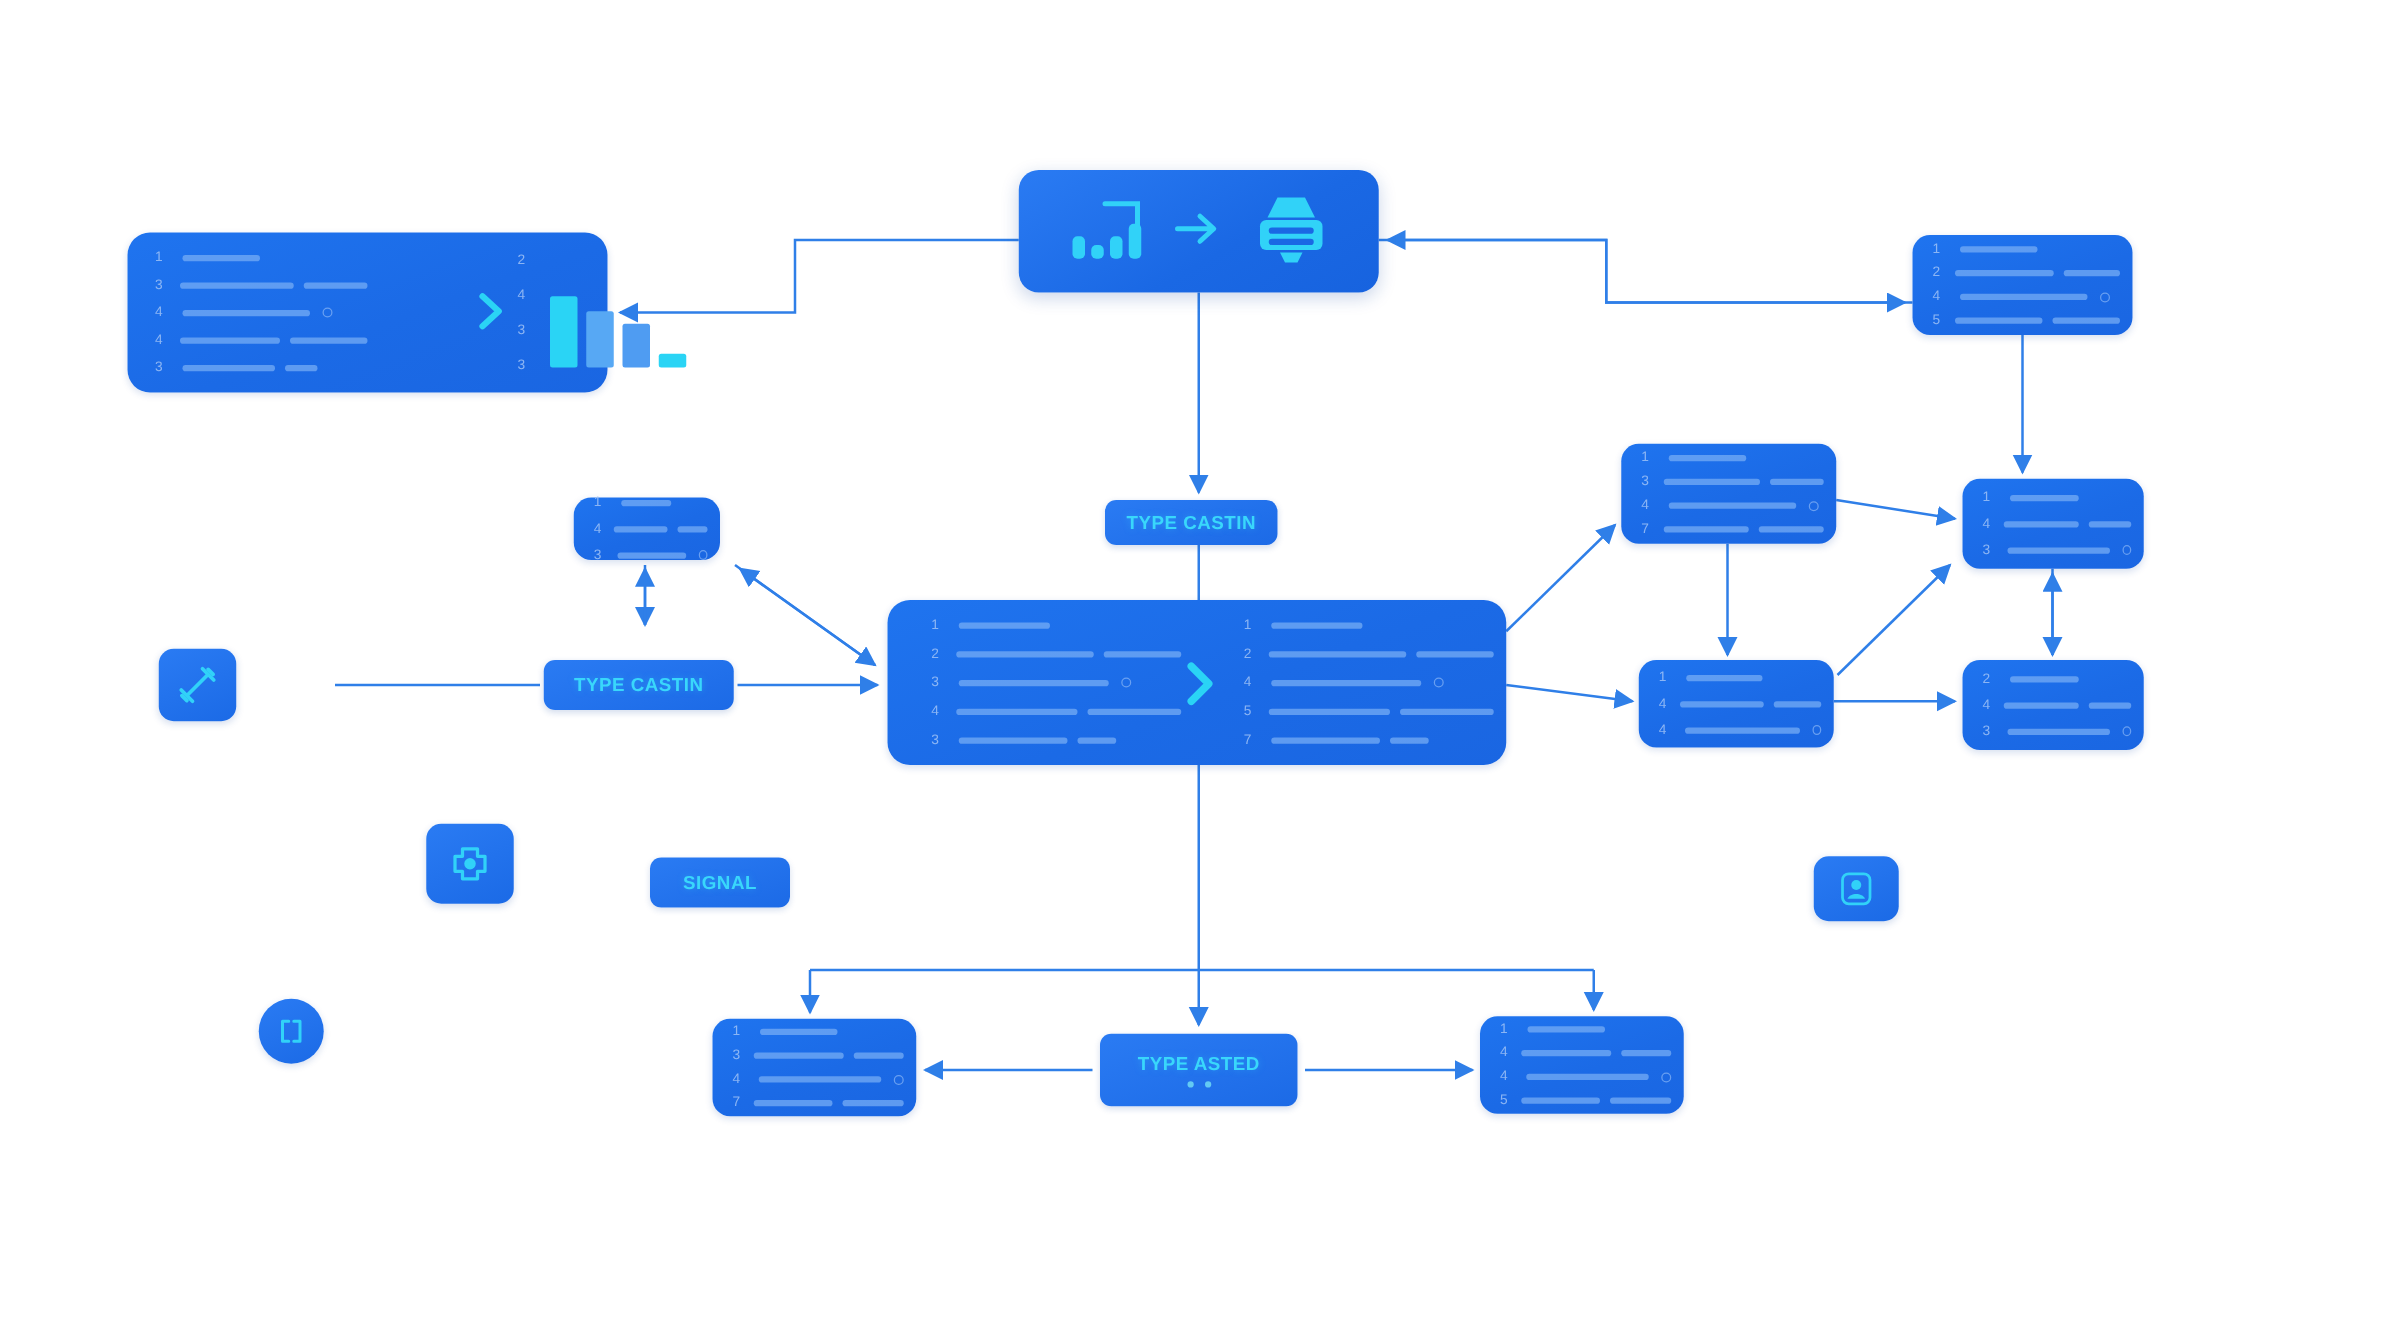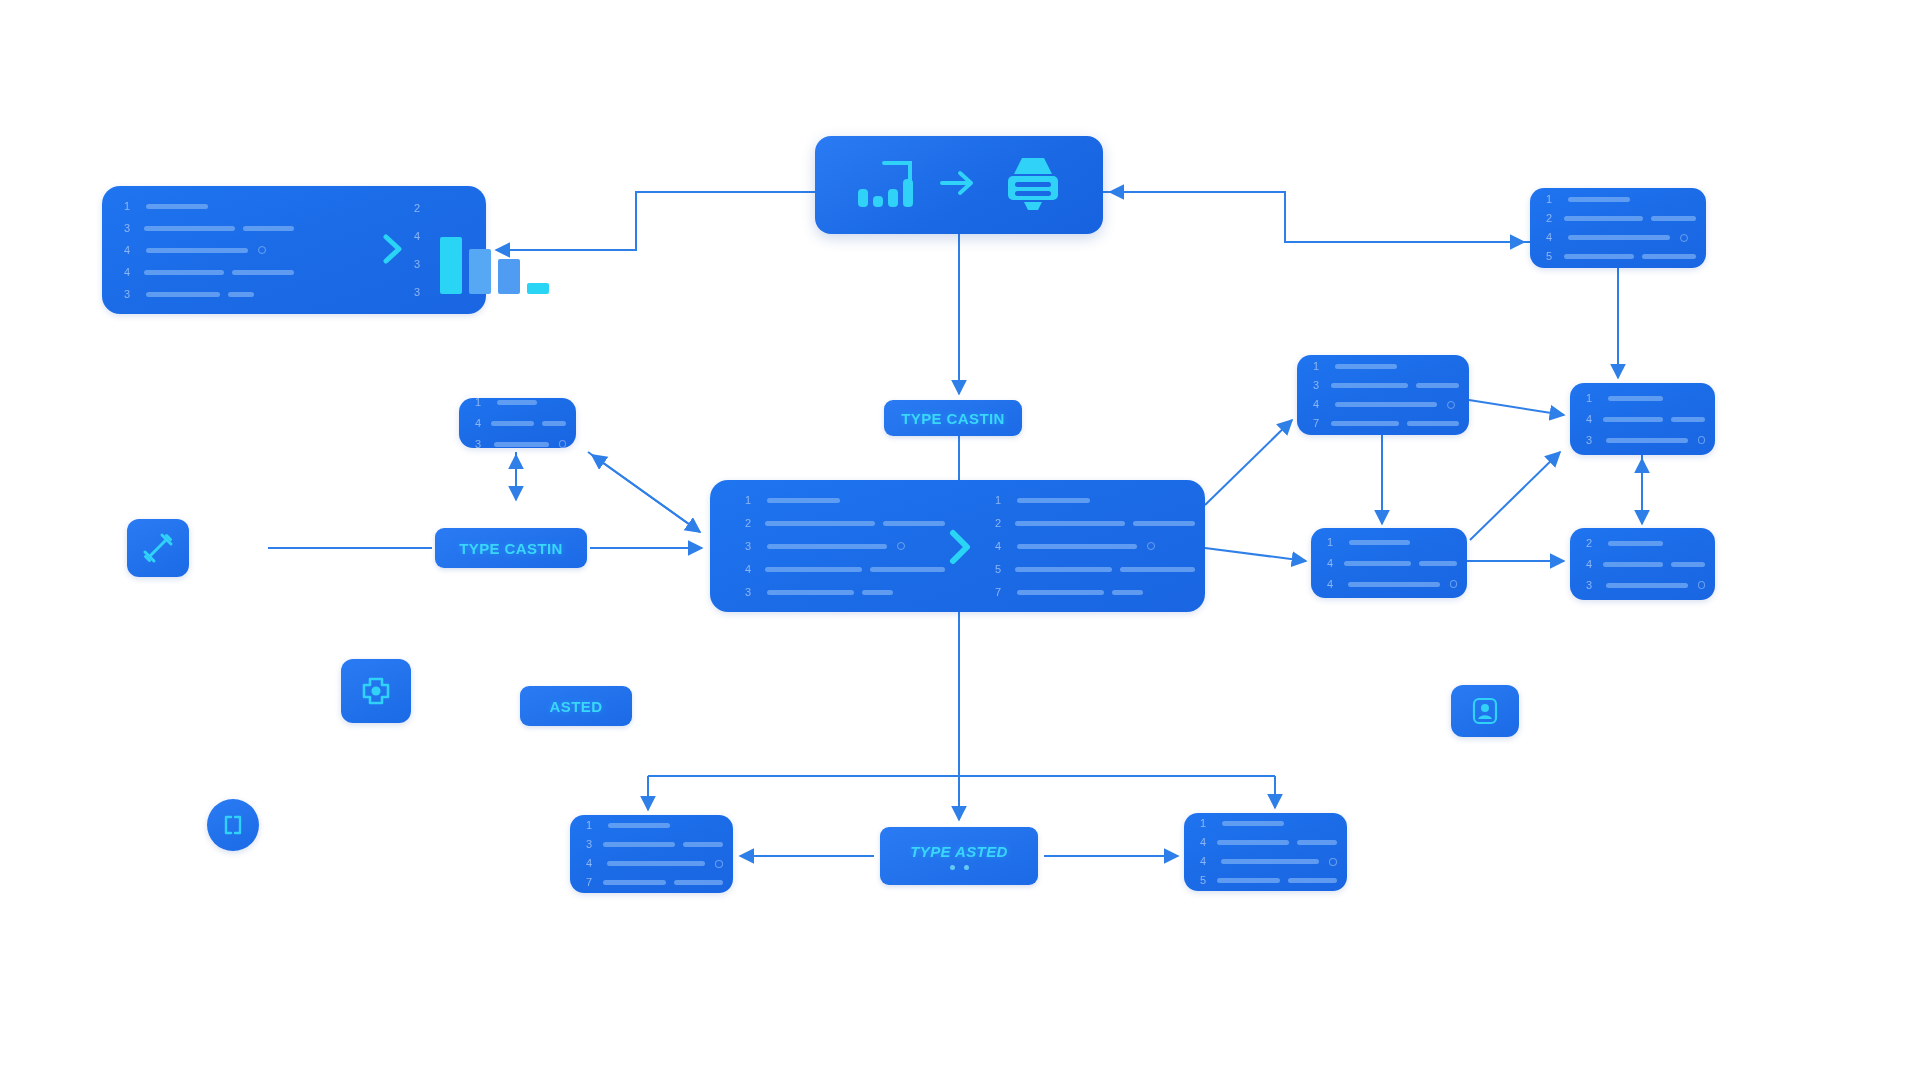"ASTED" span.txt { text: ASTED -> SIGNAL }
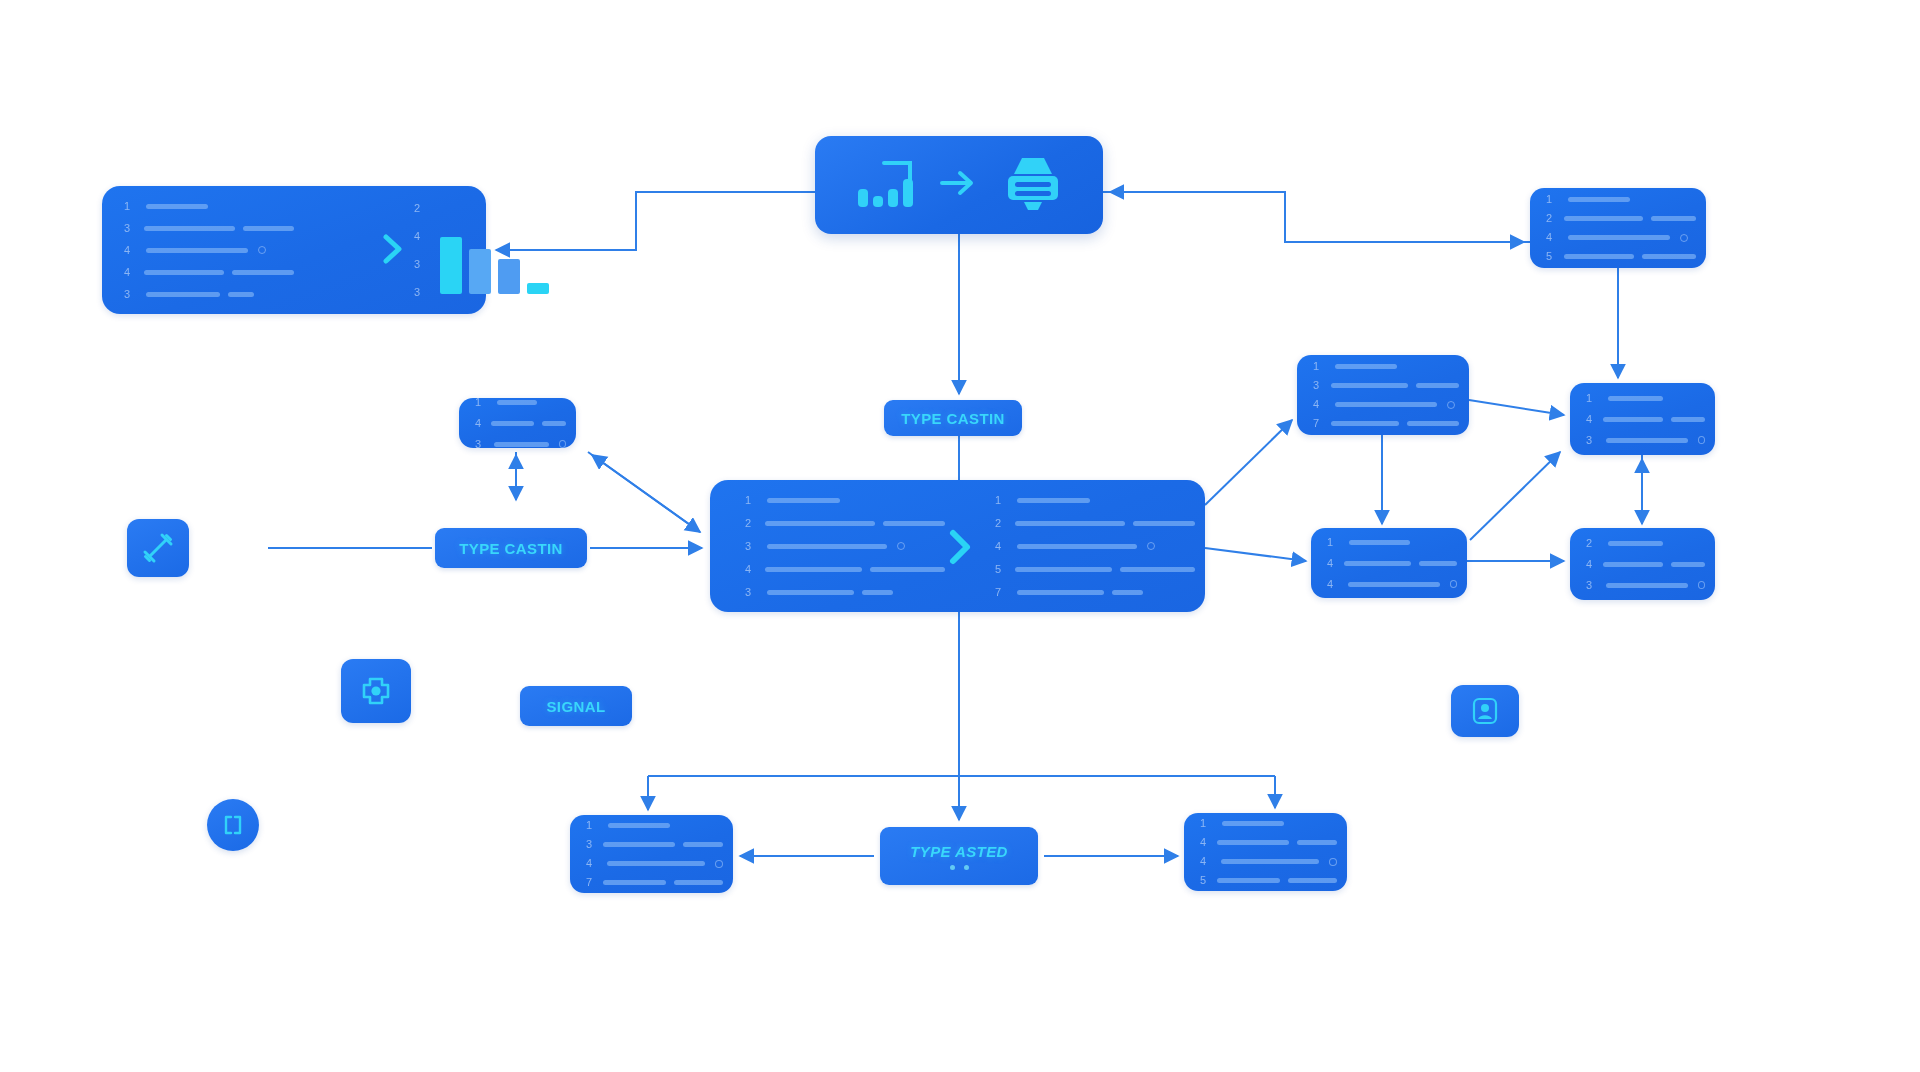"TYPE ASTED" div.badge { font-style: italic -> none }
